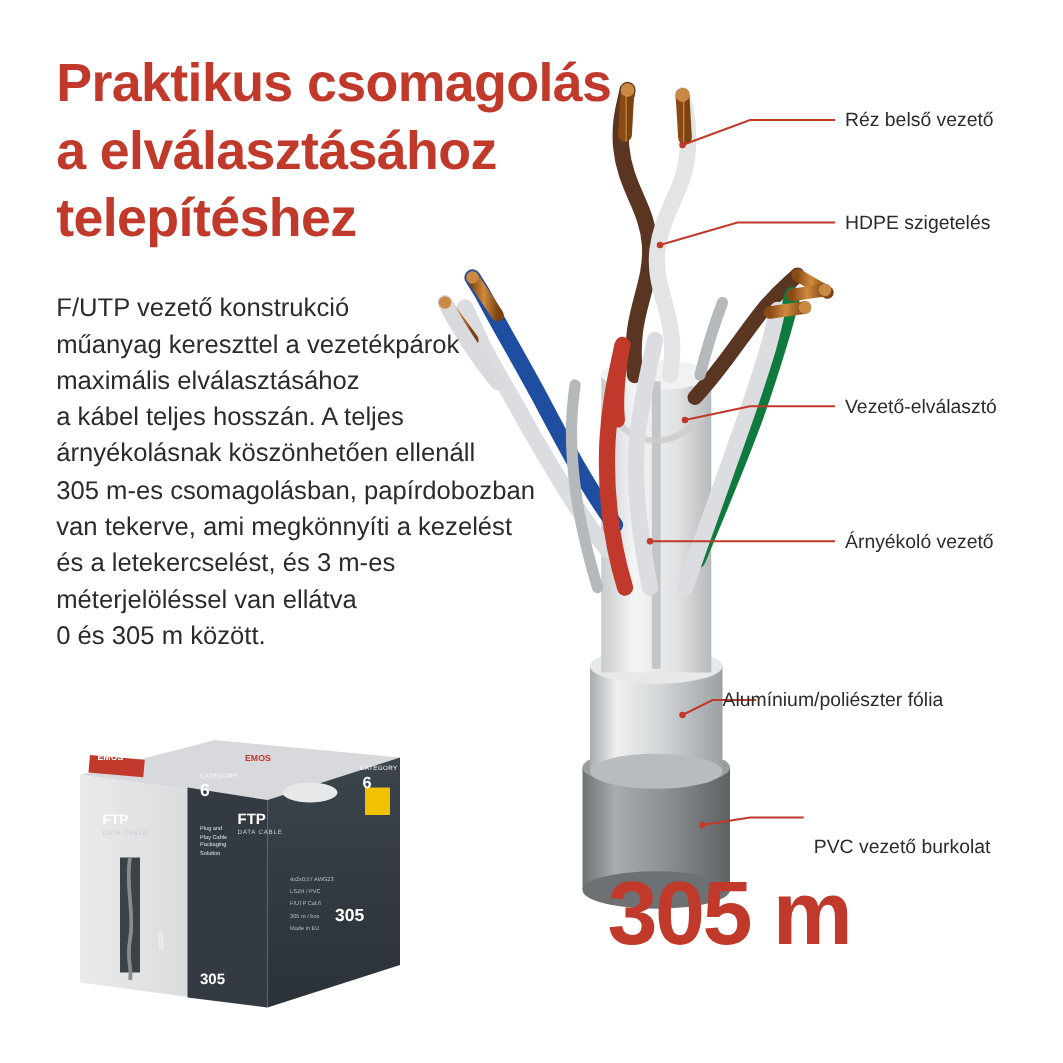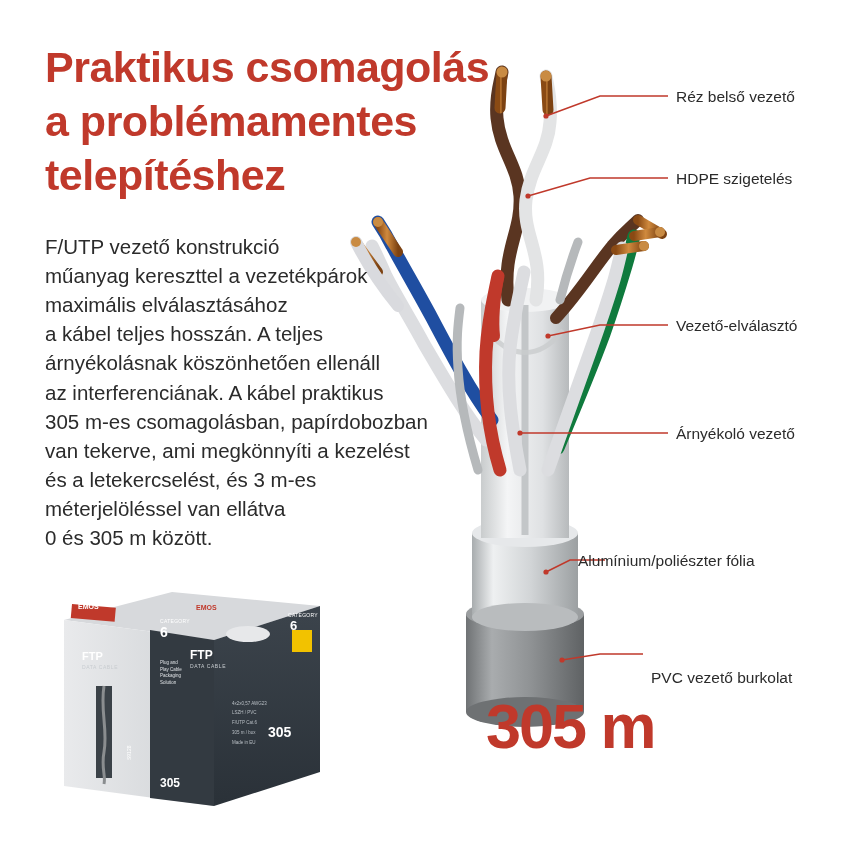"a problémamentes" span.ln { text: problémamentes -> elválasztásához }
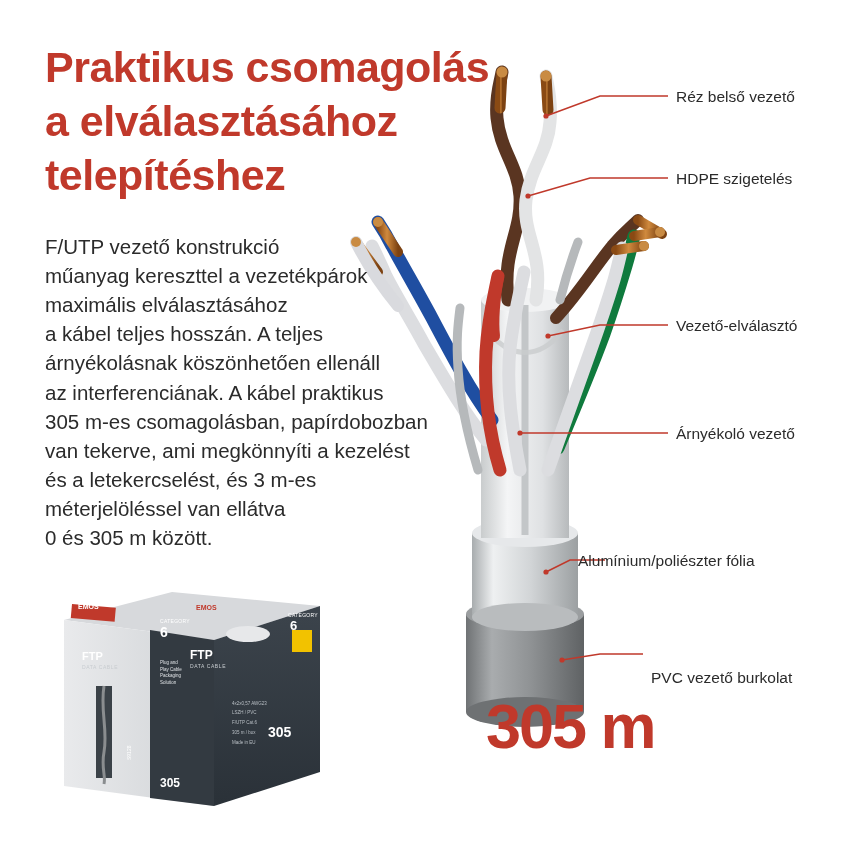"az interferenciának. A kábel praktikus" span.ln { html: <span>az interferenciának. A kábel praktikus</span> -> none }
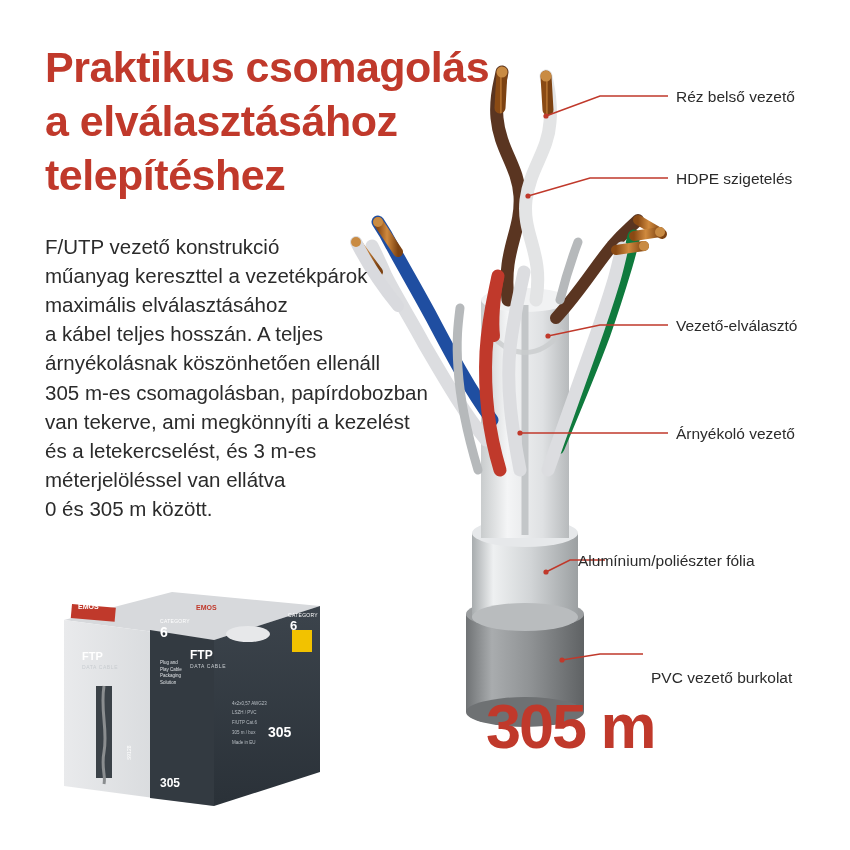"305 m" .bignum { font-size: 63px -> 72px }
